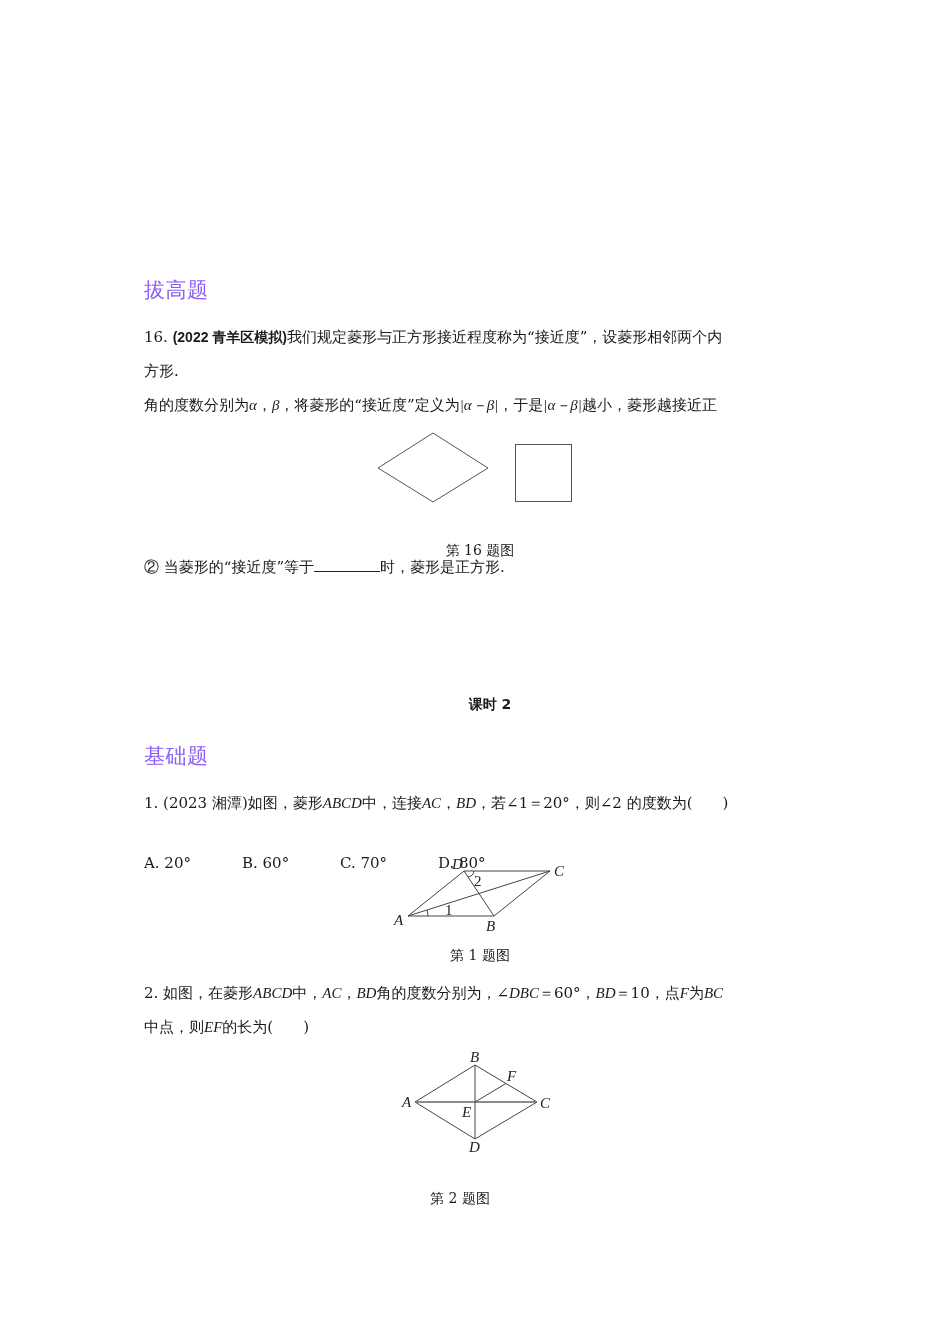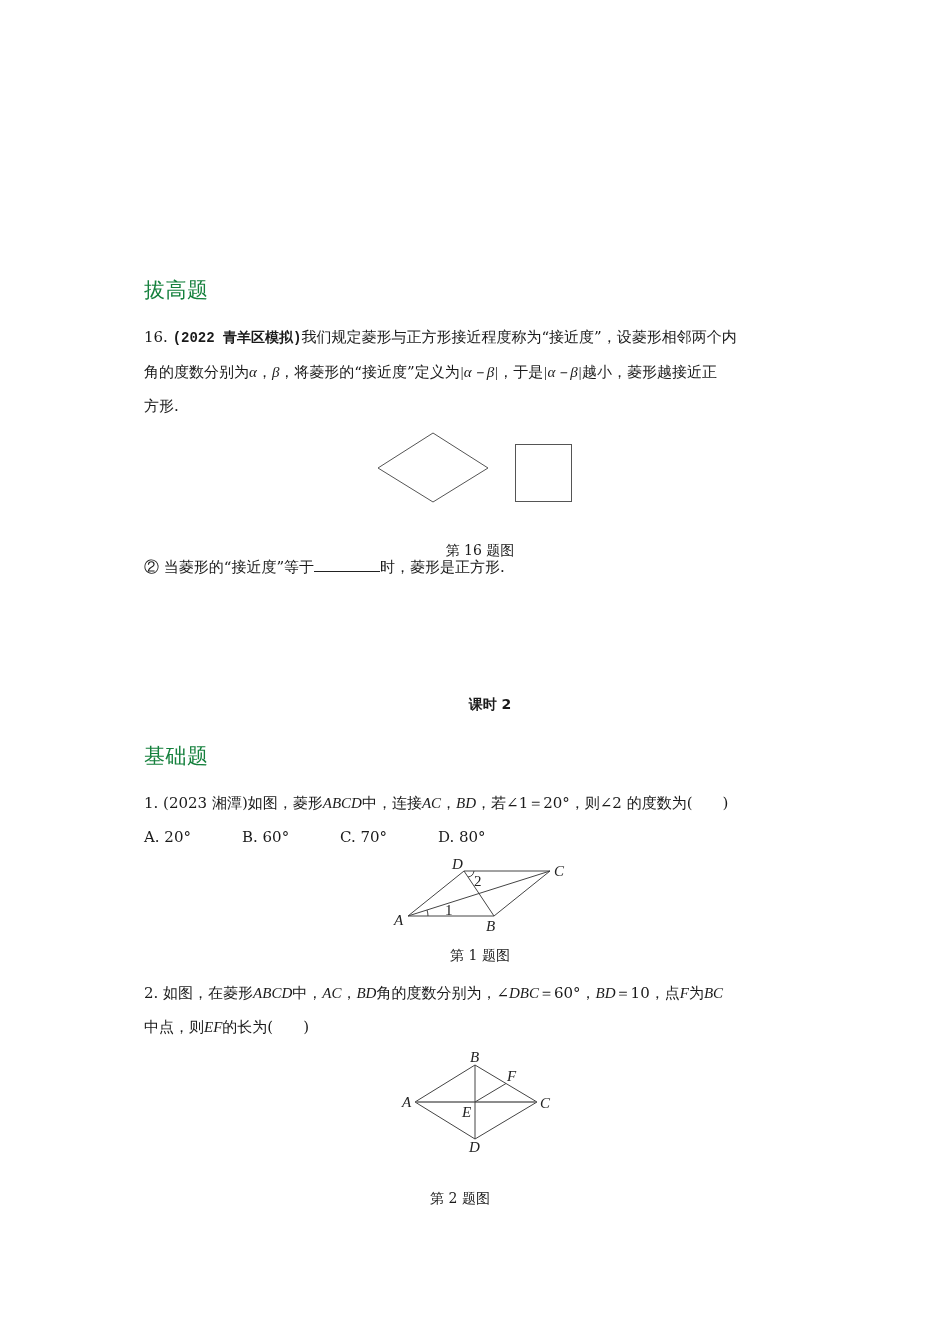"拔高题" .heading { color: #15803d -> #8b5cf6 }
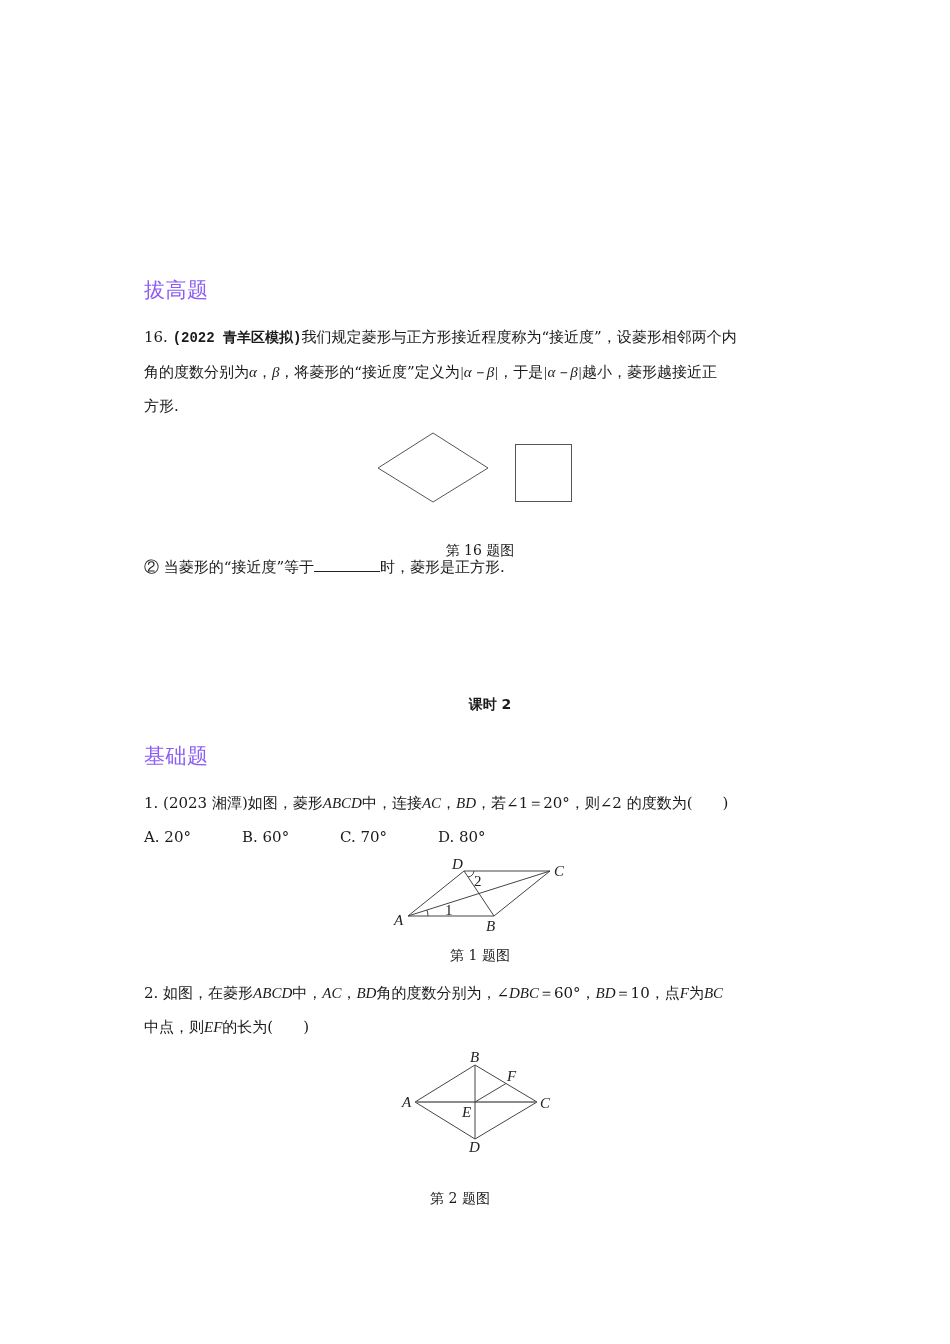"(2022 青羊区模拟)" .src { font-family: Liberation Mono, monospace -> Liberation Sans, sans-serif }
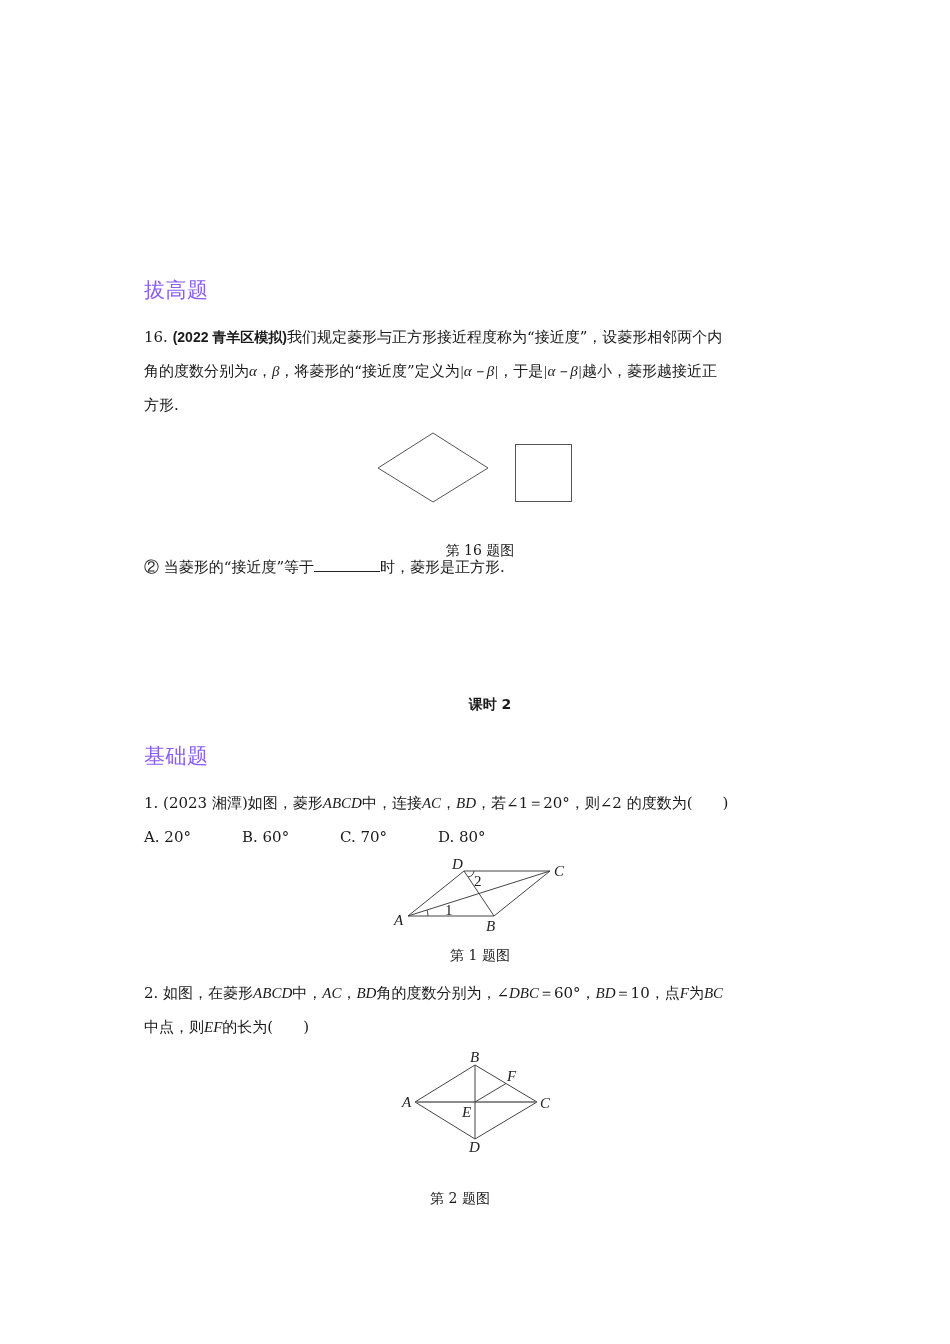"角的度数分别为α，β，将菱形的“接近度”定义为|α－β|，于是|α－β|越小，菱" div { order: before "方形." -> after "方形." }
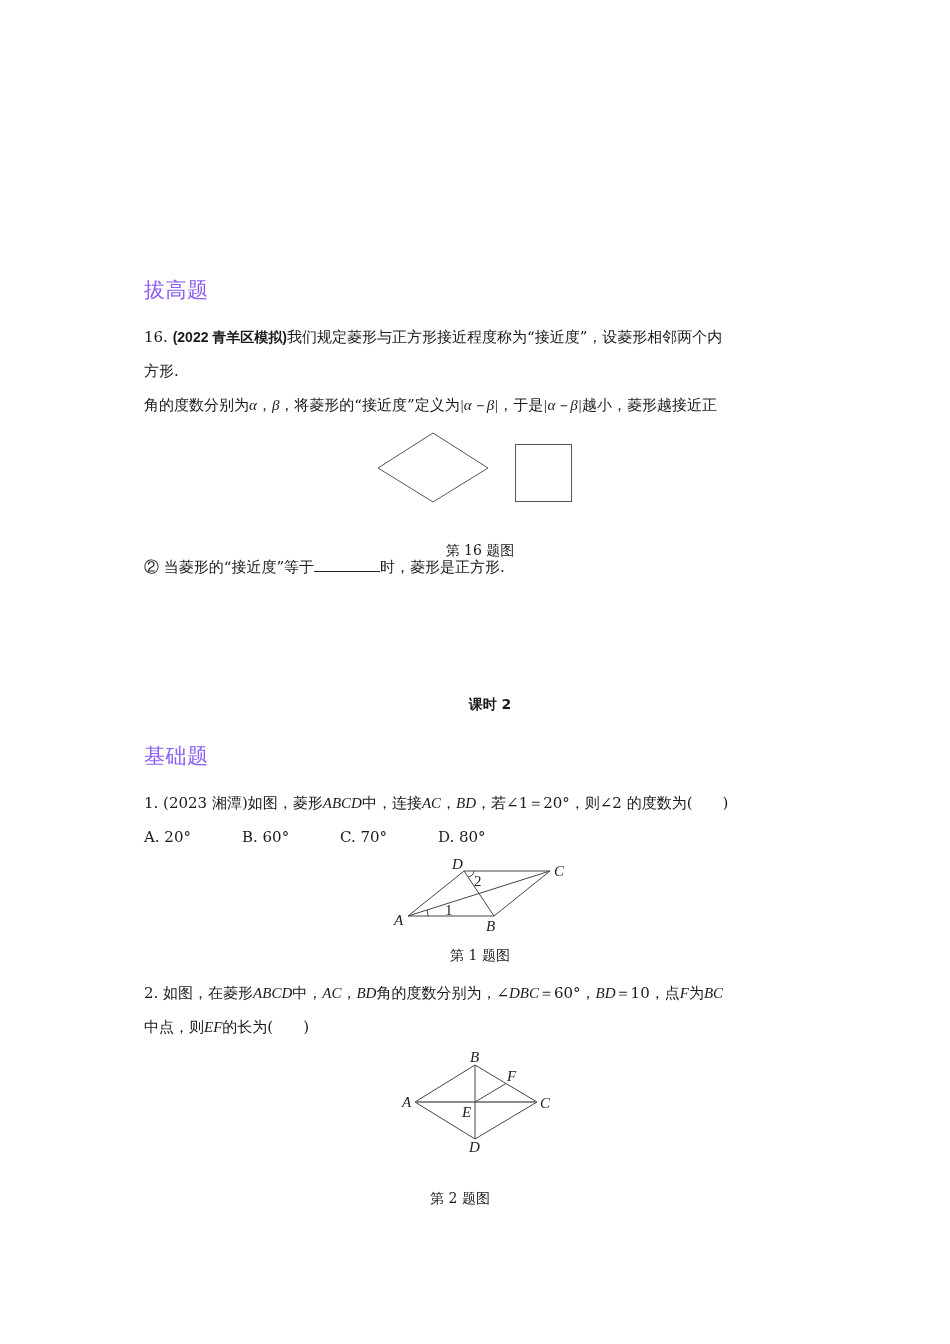"A. 20°" .options span { margin-top: none -> 26px }
